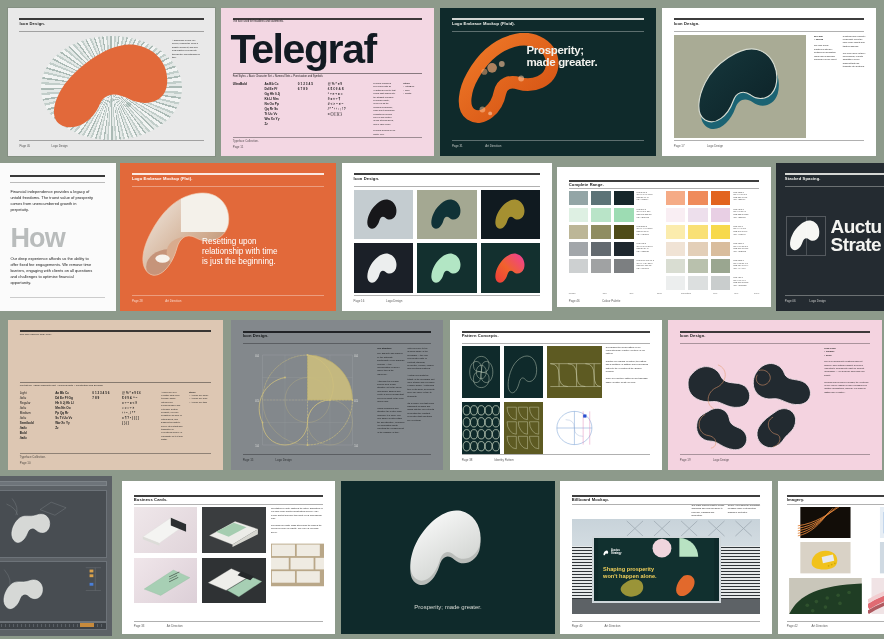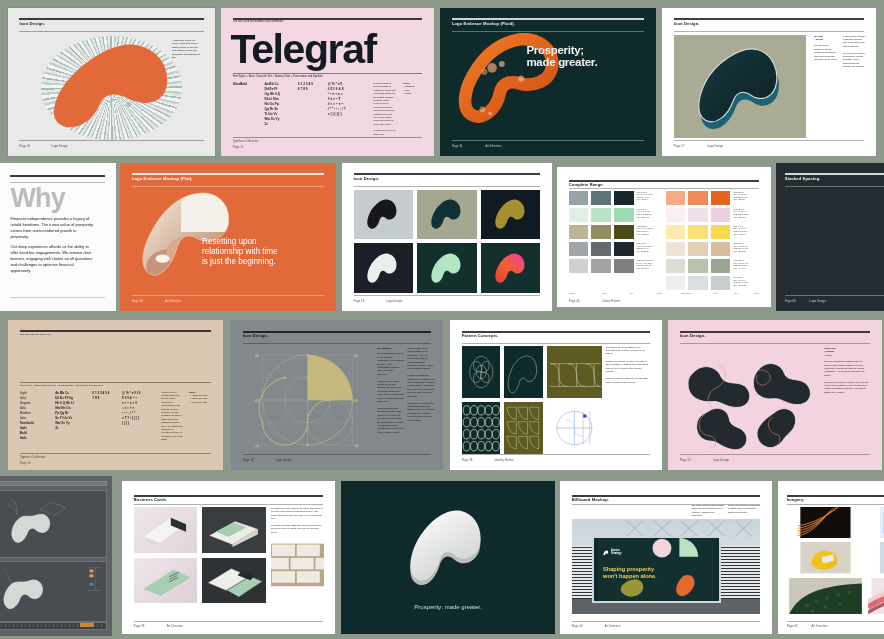"Why" div.bigword { html: <div>Why</div> -> none }
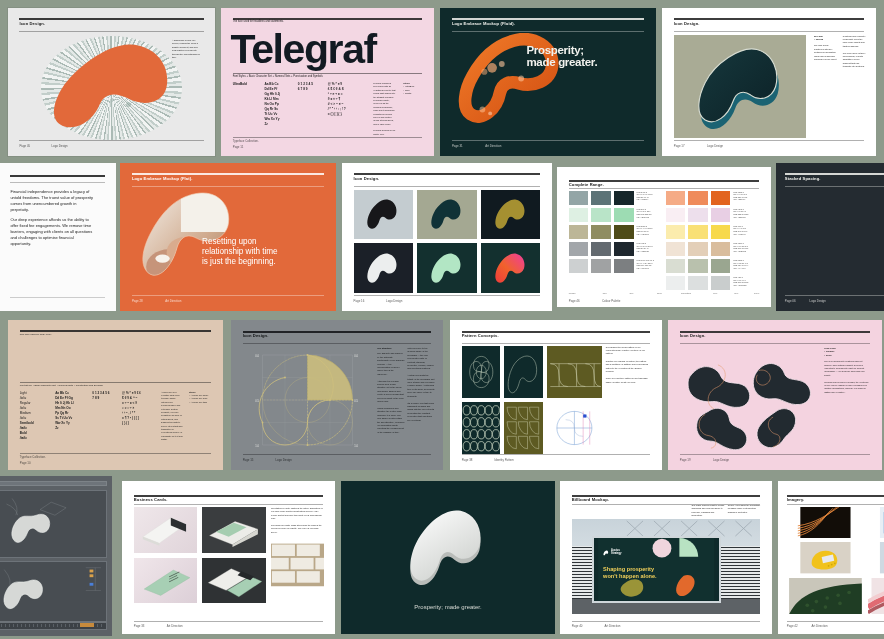"How" div.bigword { html: none -> <div>How</div> }
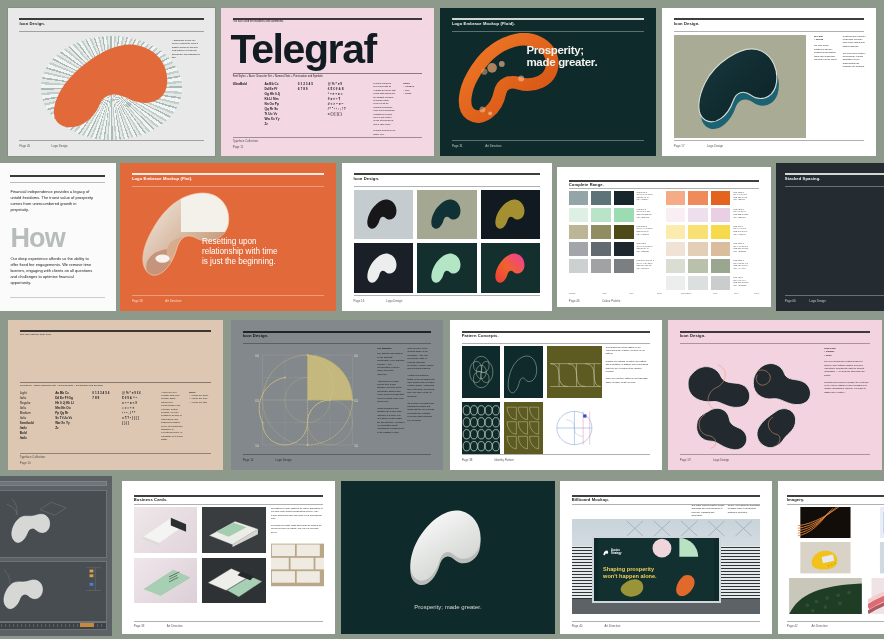"Auctu" div.lockup { html: none -> <div> <div> <div></div> <svg> <path></path> </svg> </div> <div> <div>Auctu</div> <div>Strate</div> </div> </div> }
